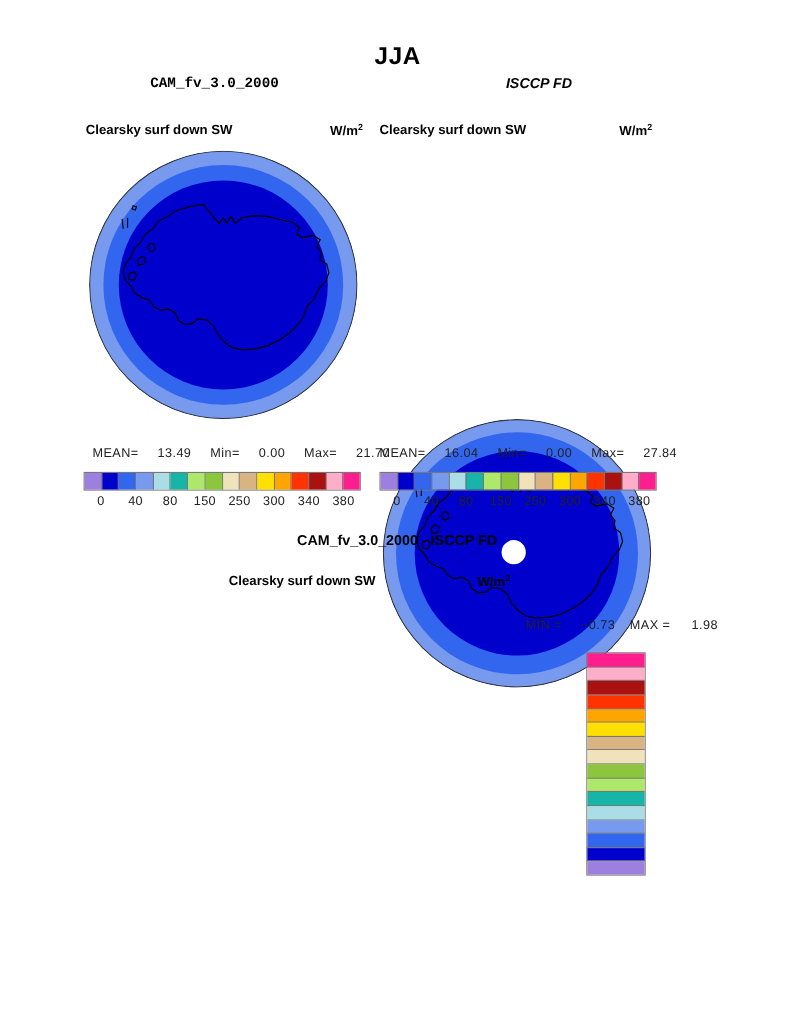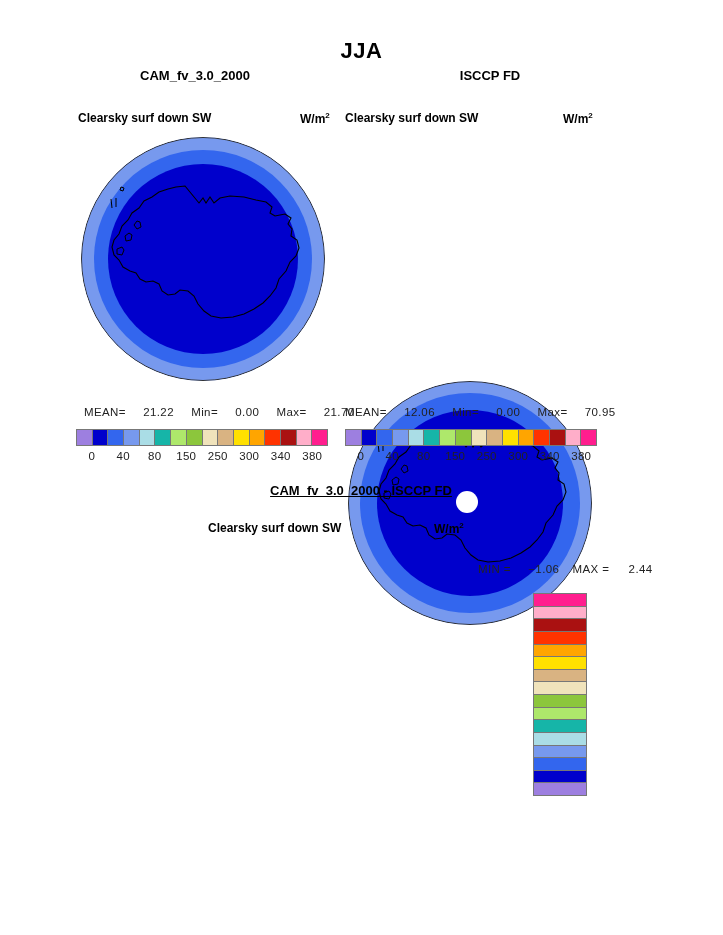"CAM_fv_3.0_2000" div.abs { font-family: none -> Liberation Mono, monospace }
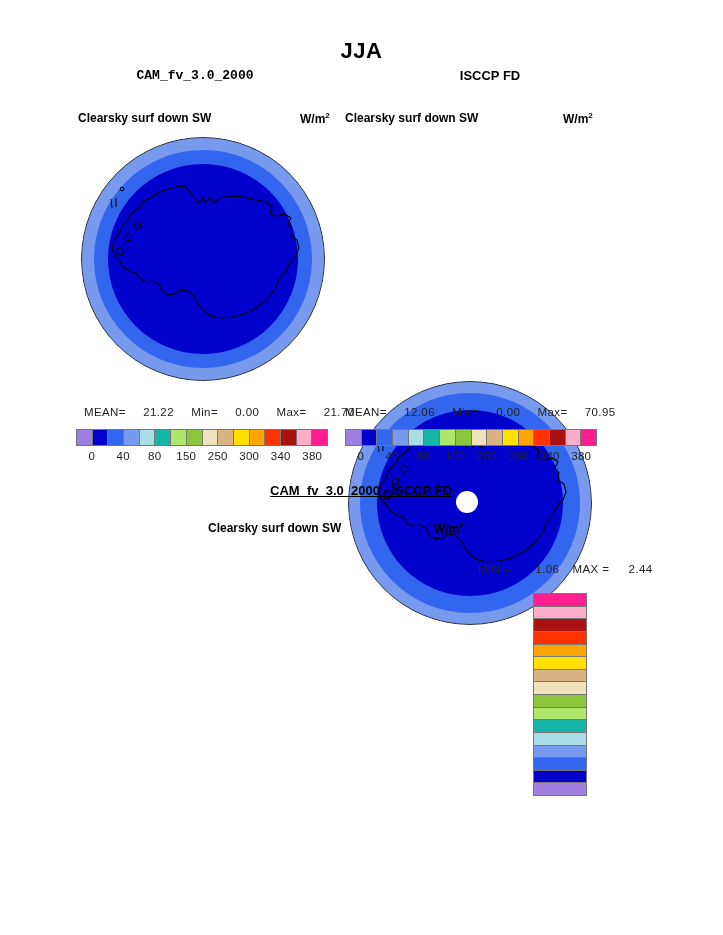"ISCCP FD" div.abs { font-style: none -> italic }
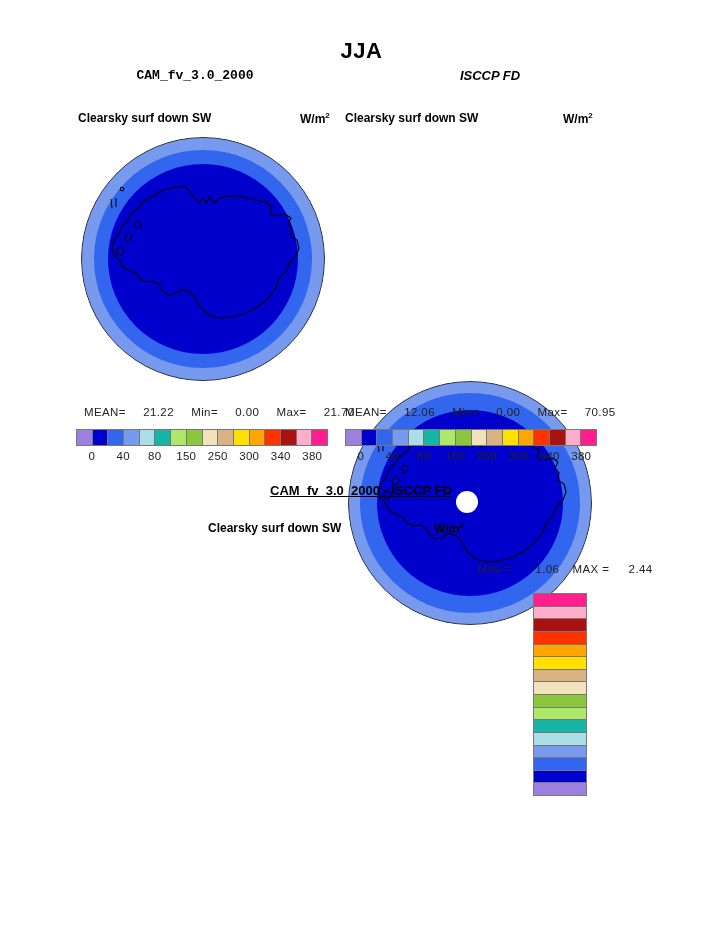"21.22" span { text: 21.22 -> 13.49 }
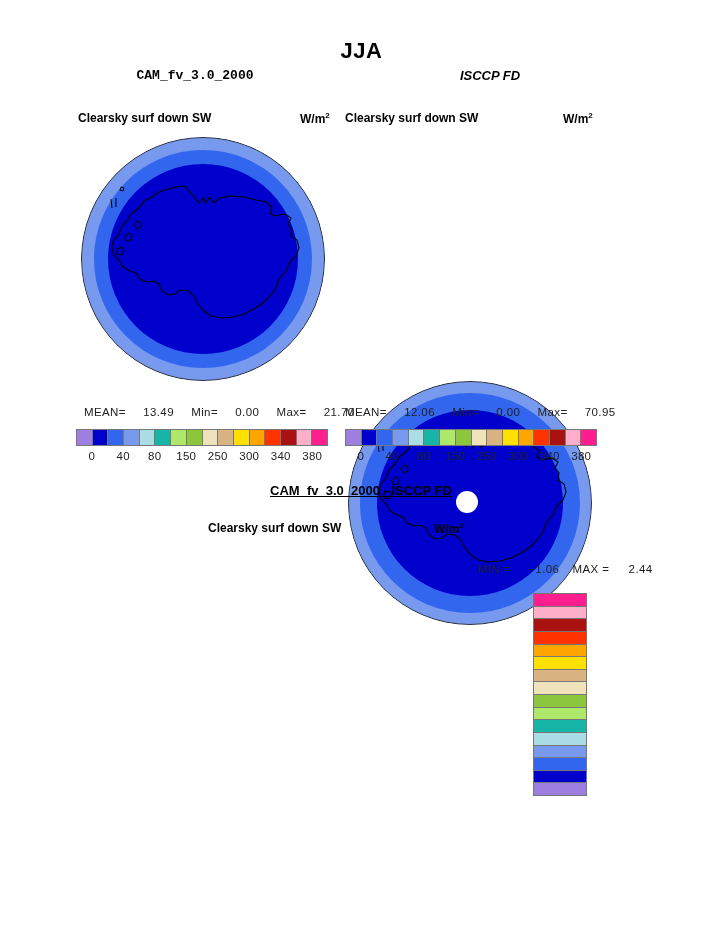"12.06" span { text: 12.06 -> 16.04 }
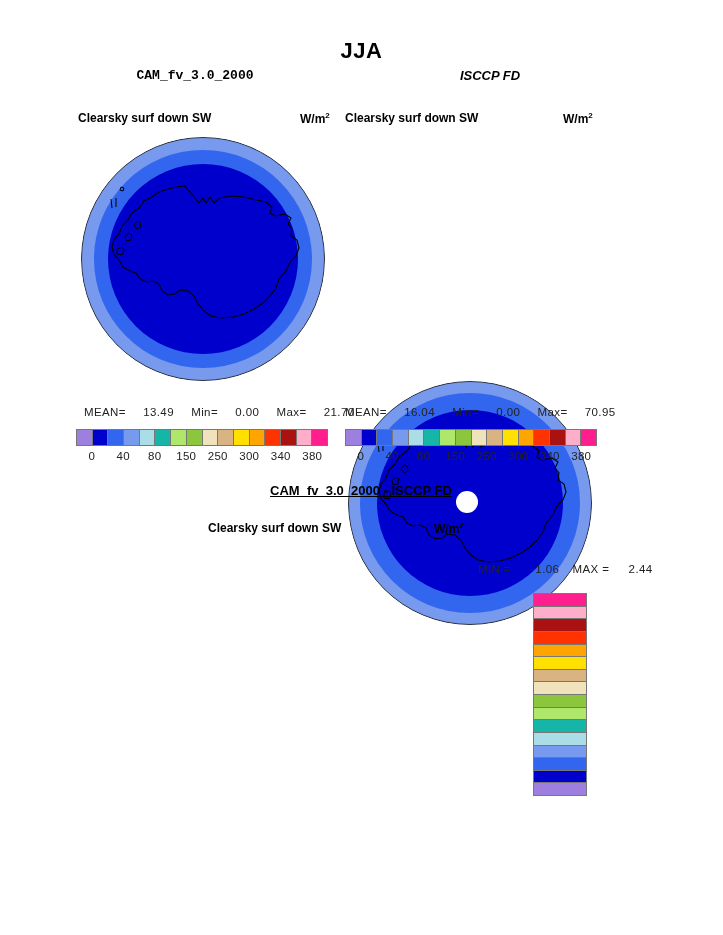"70.95" span { text: 70.95 -> 27.84 }
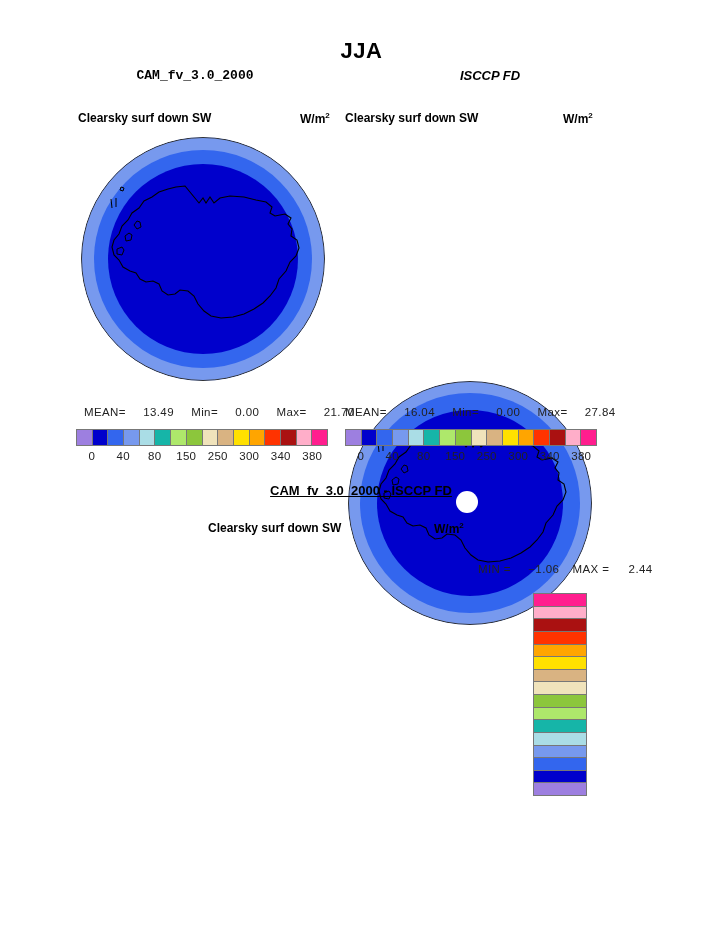"CAM_fv_3.0_2000 - ISCCP FD" div.abs { text-decoration: underline -> none }
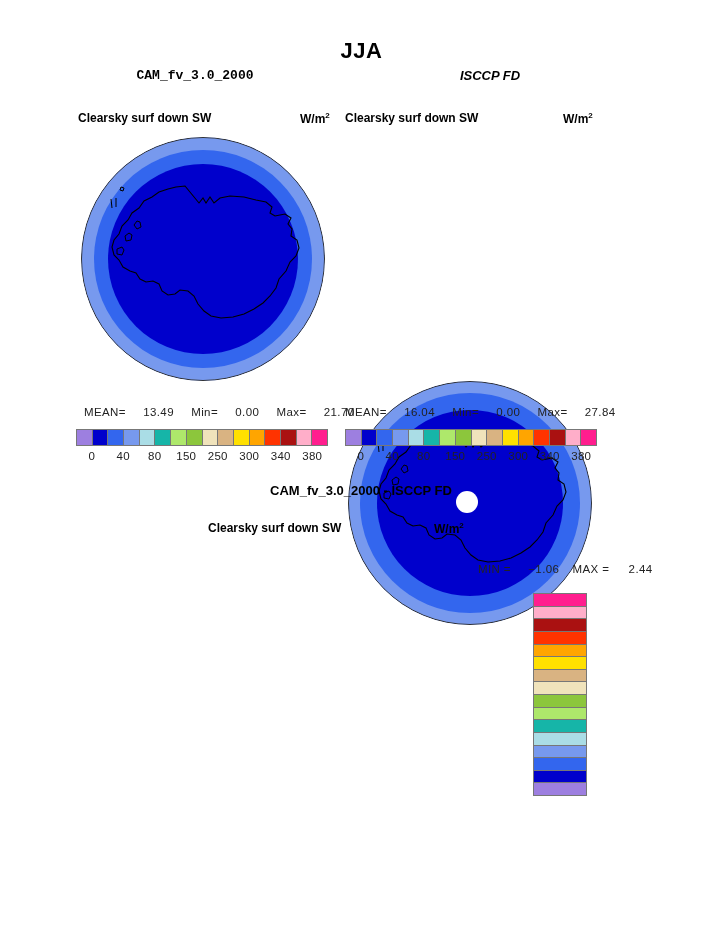"−1.06" span { text: 1.06 -> 0.73 }
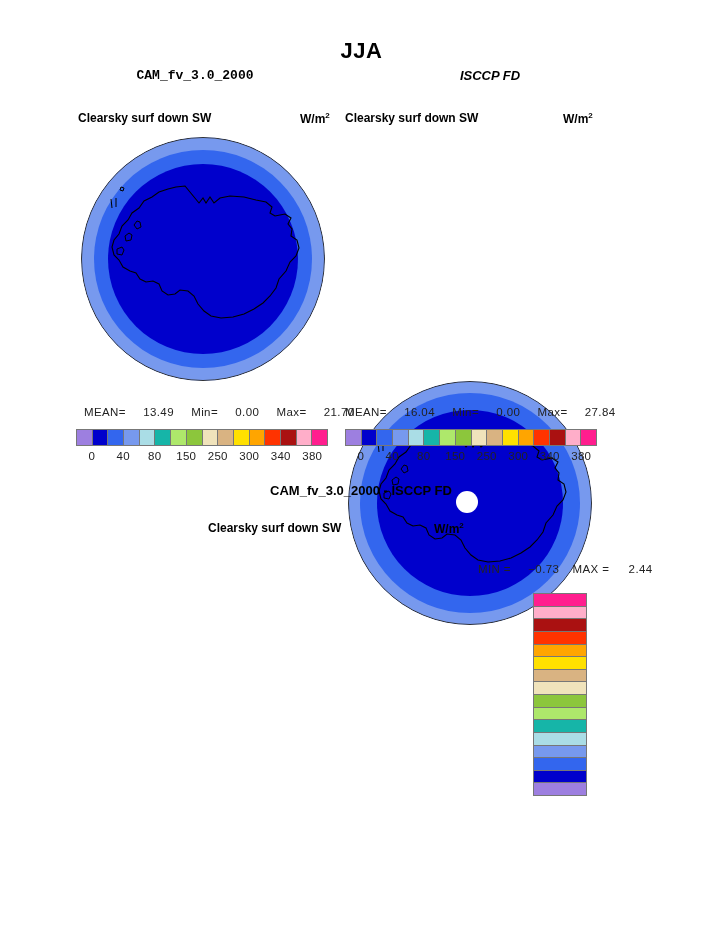"2.44" span { text: 2.44 -> 1.98 }
